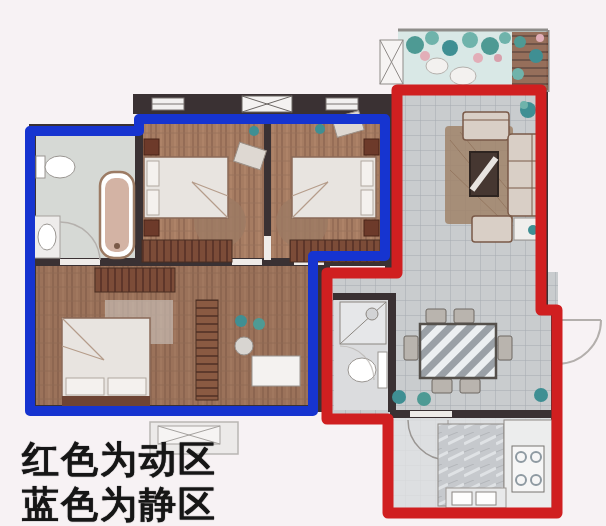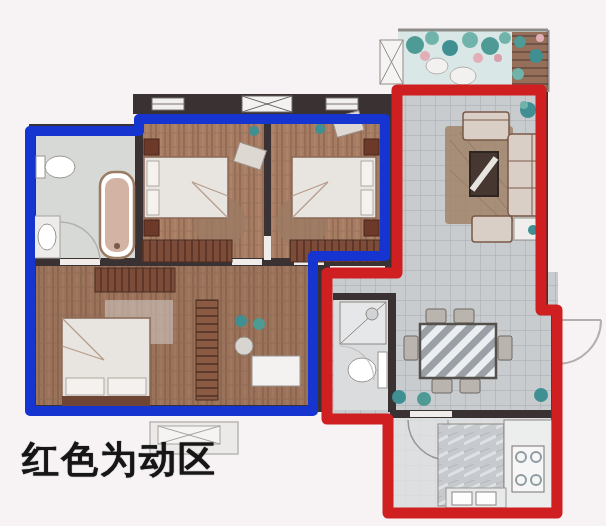"蓝色为静区" div.legend-line { html: none -> <div>蓝色为静区</div> }
